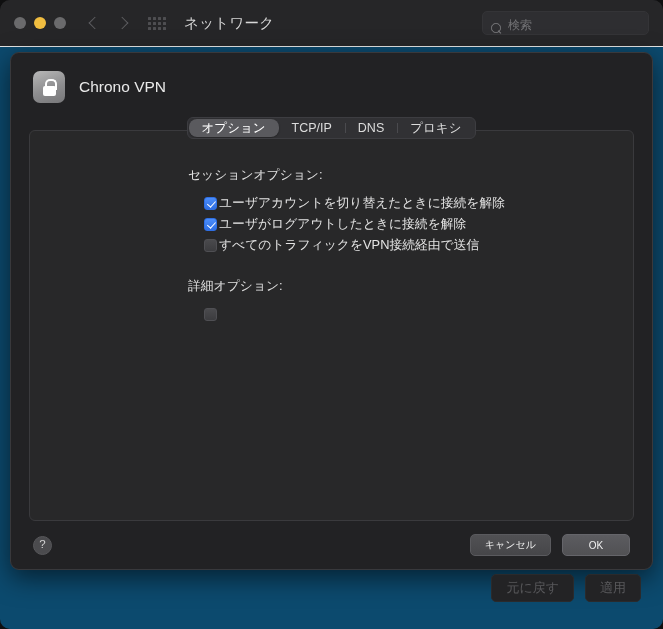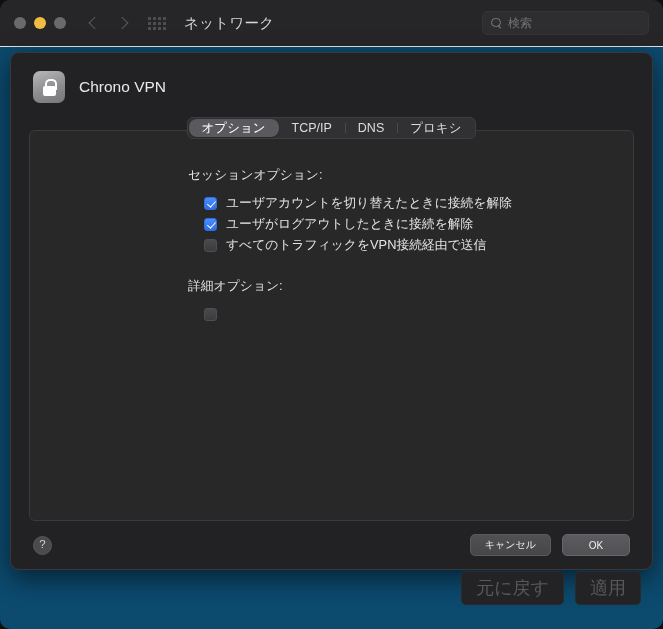"検索" .search-box { align-items: center -> flex-end; padding: 8px 8px -> 0 8px }
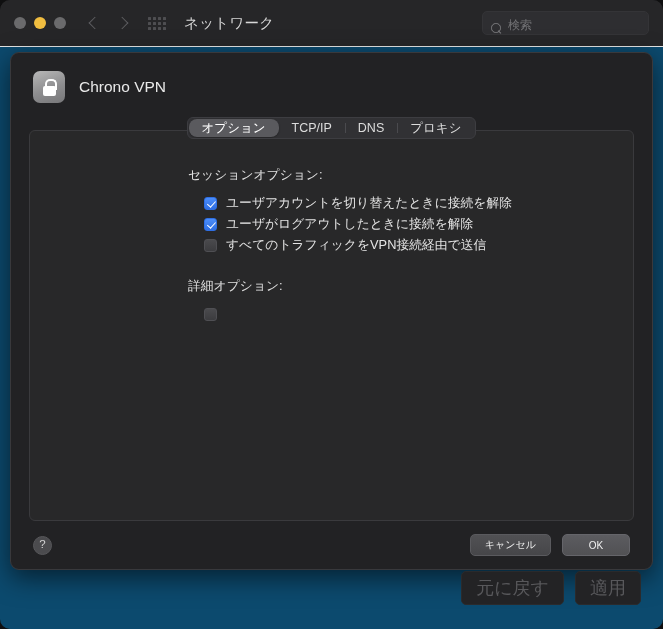"ユーザアカウントを切り替えたときに接続を解除" .check-row { gap: 9px -> 2px }
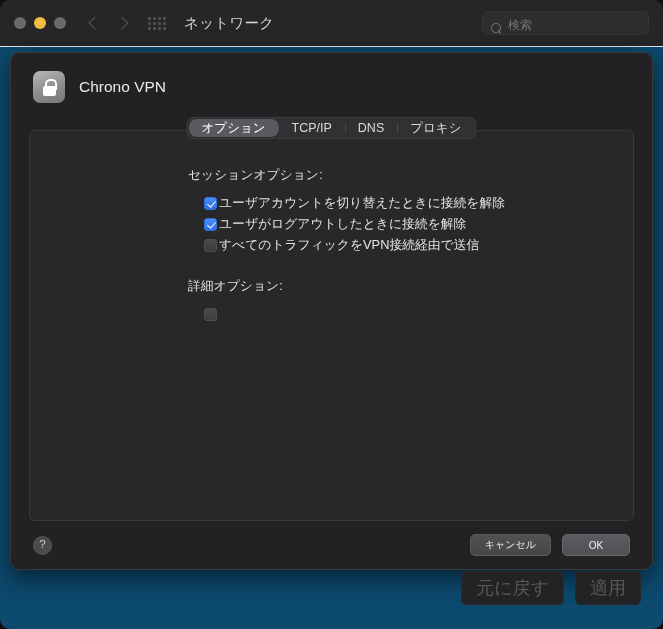"元に戻す" .btn-disabled { font-size: 18px -> 13px; height: 34px -> 28px }
